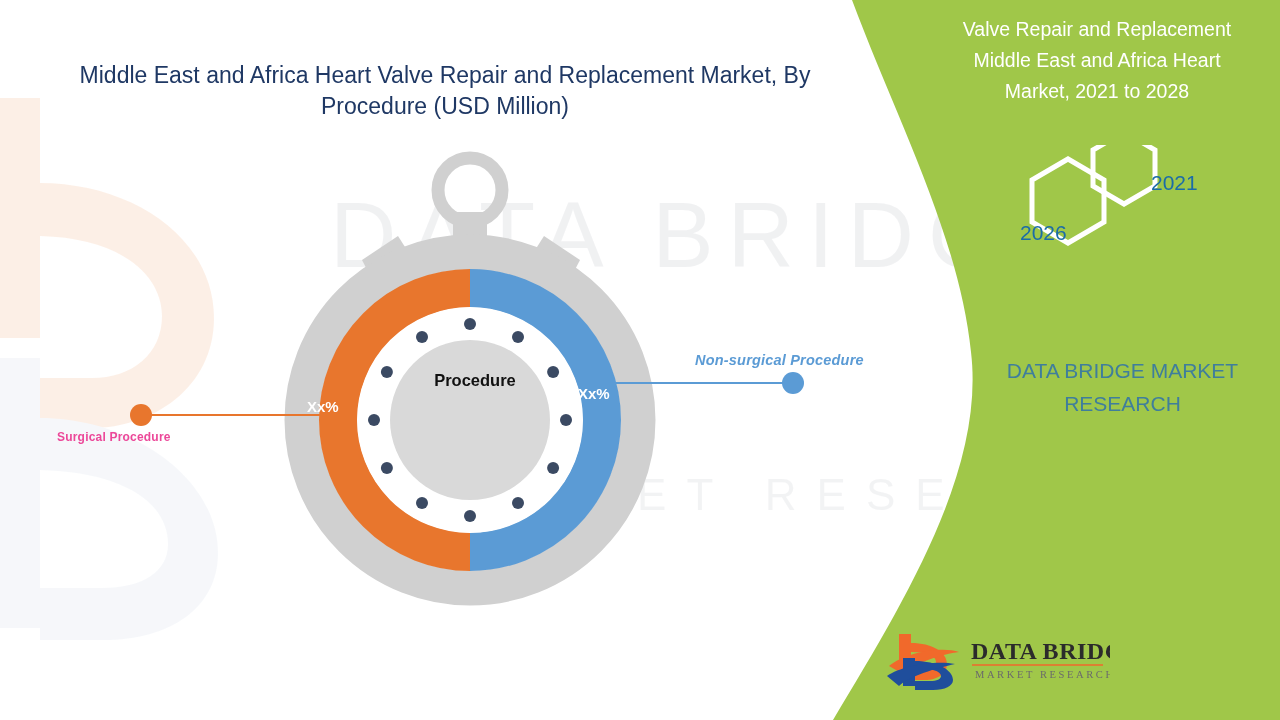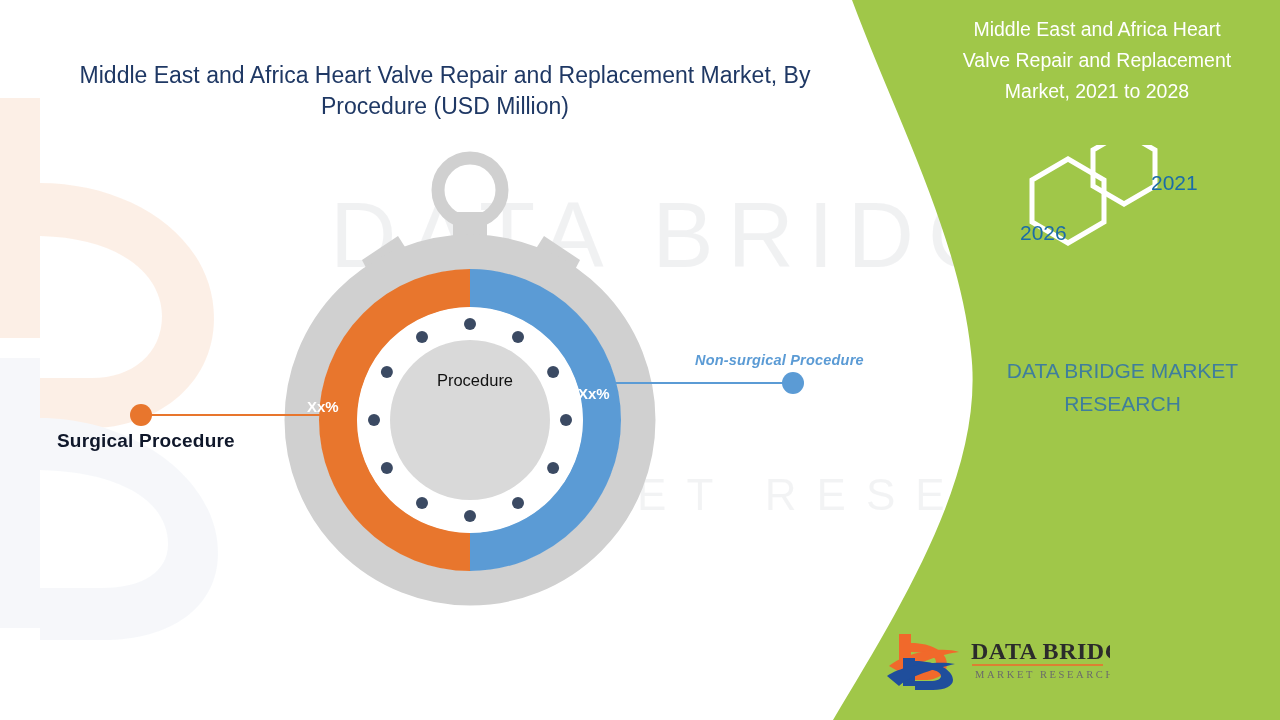"Middle East and Africa Heart" div { order: before "Valve Repair and Replacement" -> after "Valve Repair and Replacement" }
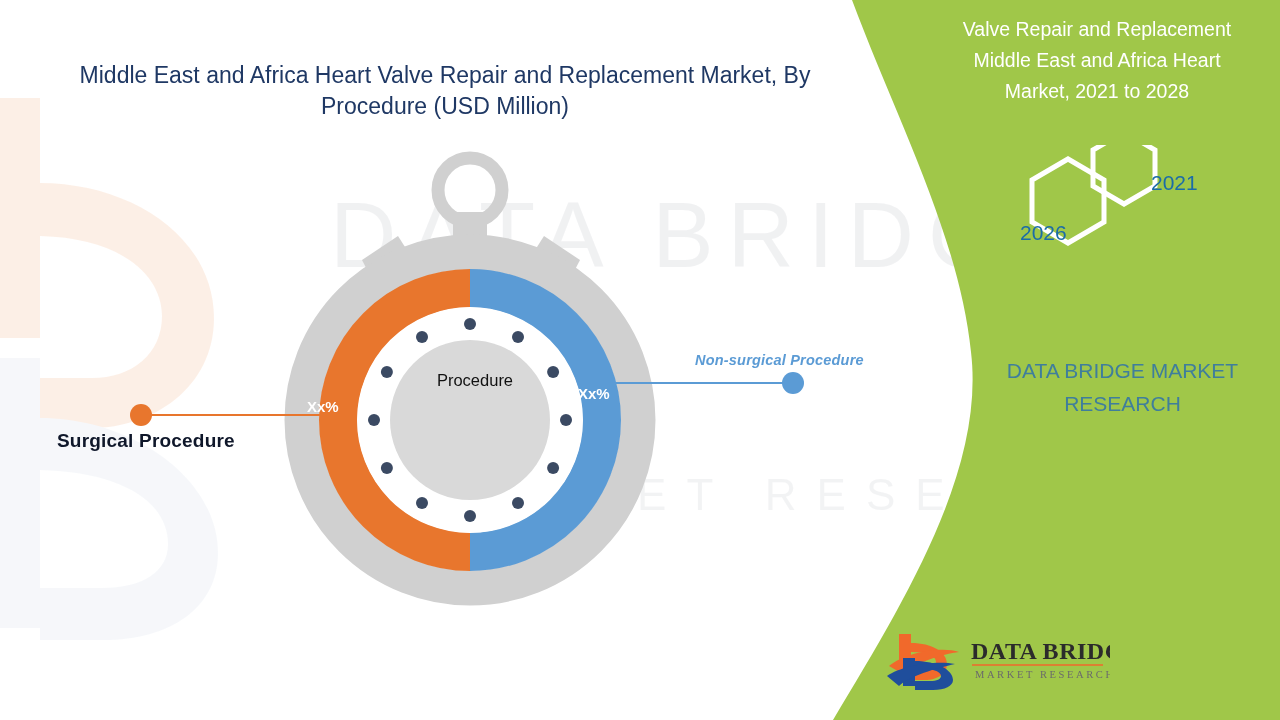"Procedure" .center-label span { font-weight: normal -> bold }
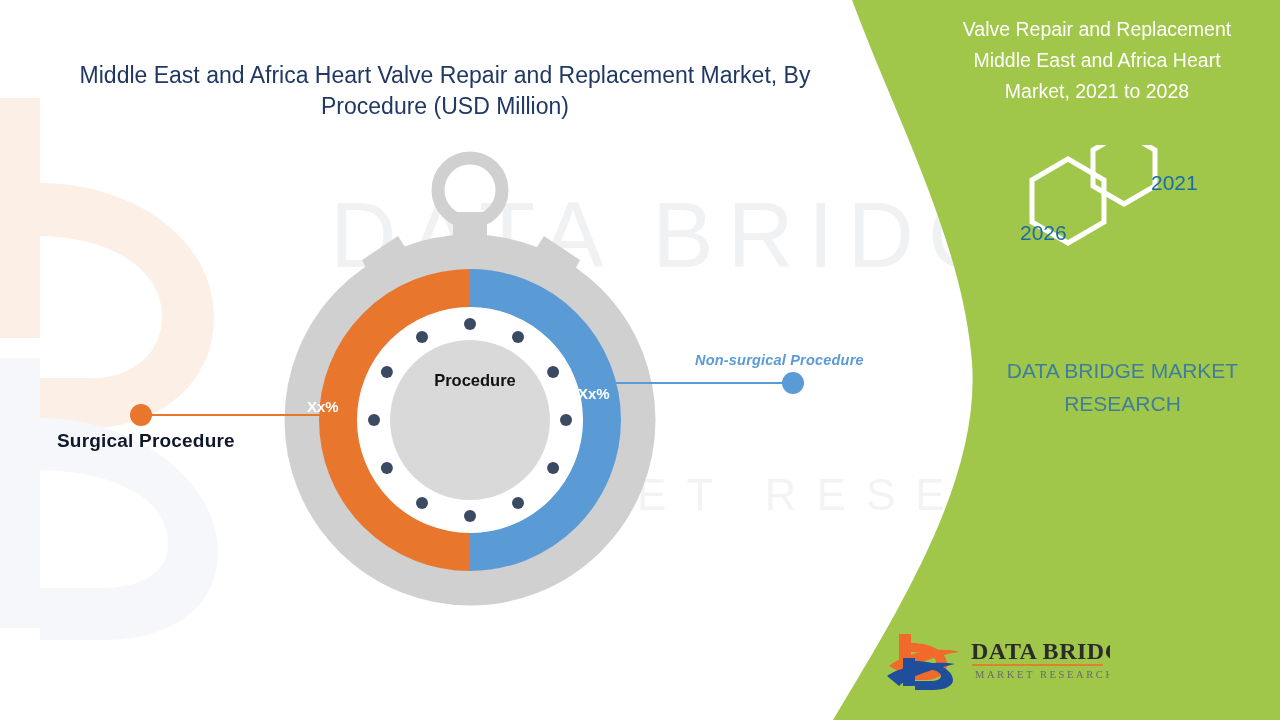"Surgical Procedure" .callout-left-text { color: #0f172a -> #ec4899; font-size: 19px -> 12px }
